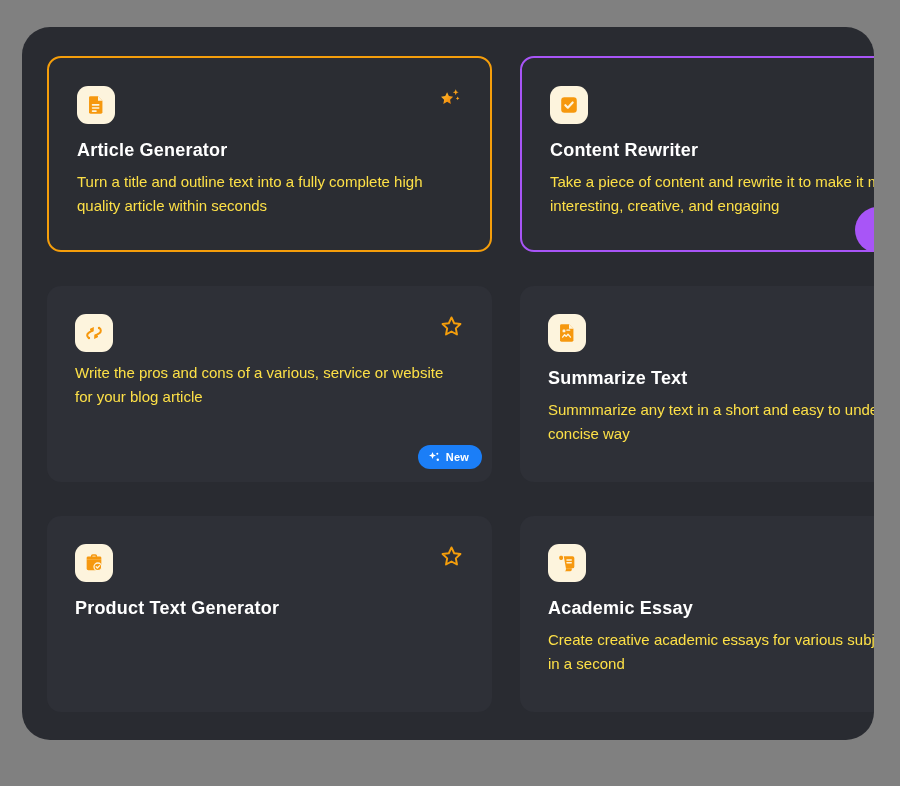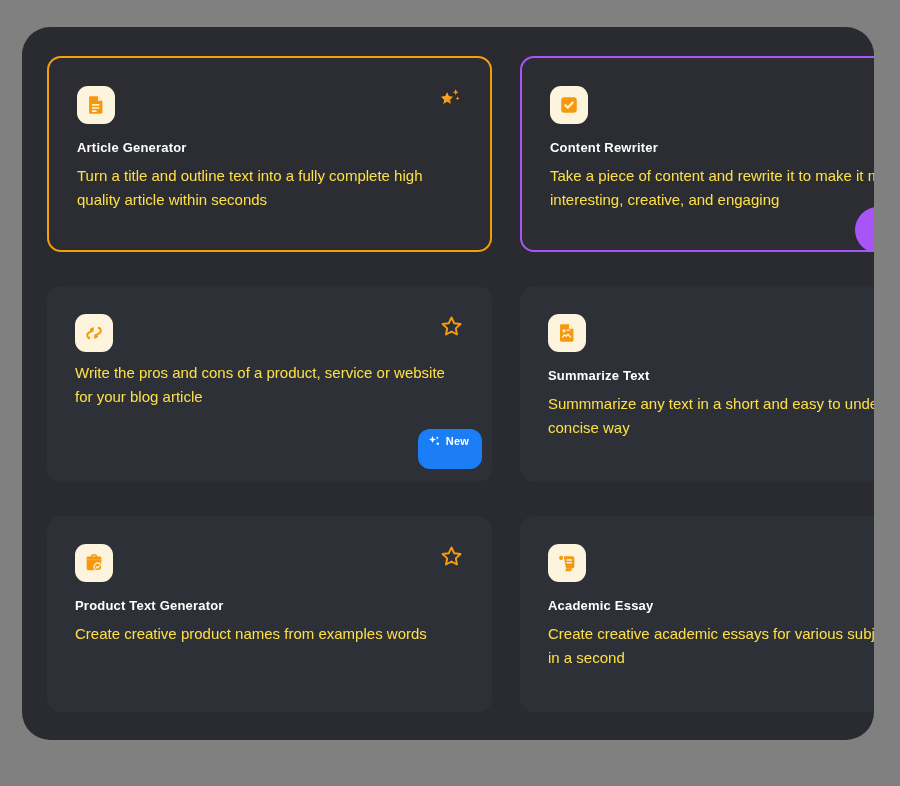"Article Generator" .card-title { font-size: 13px -> 18px }
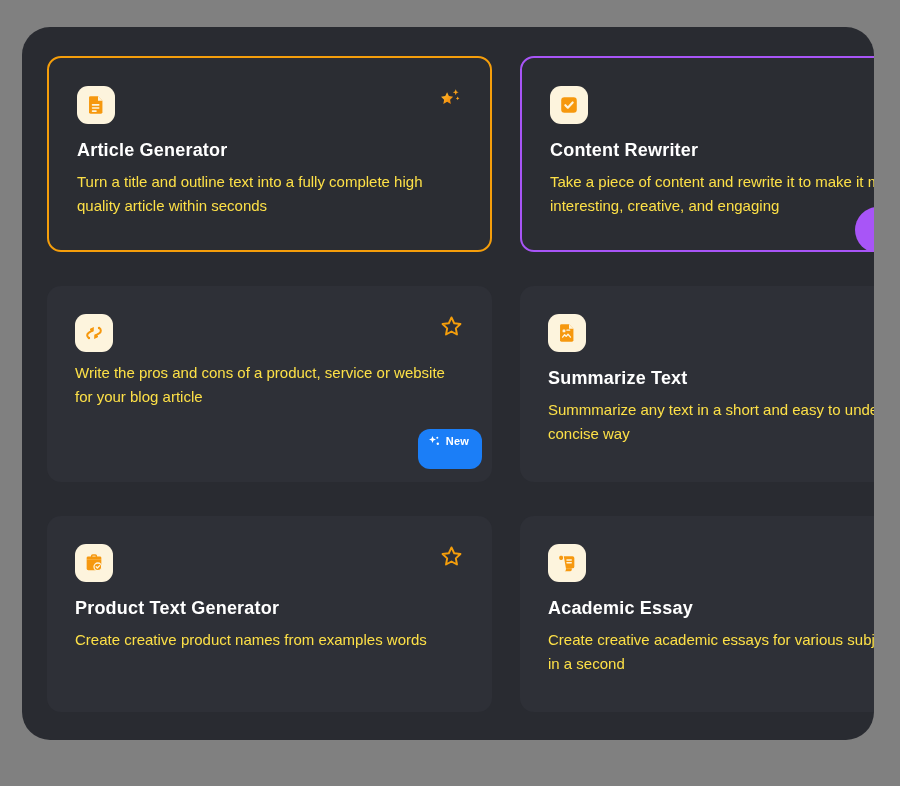"Write the pros and cons" div.card-desc { text: product -> various }
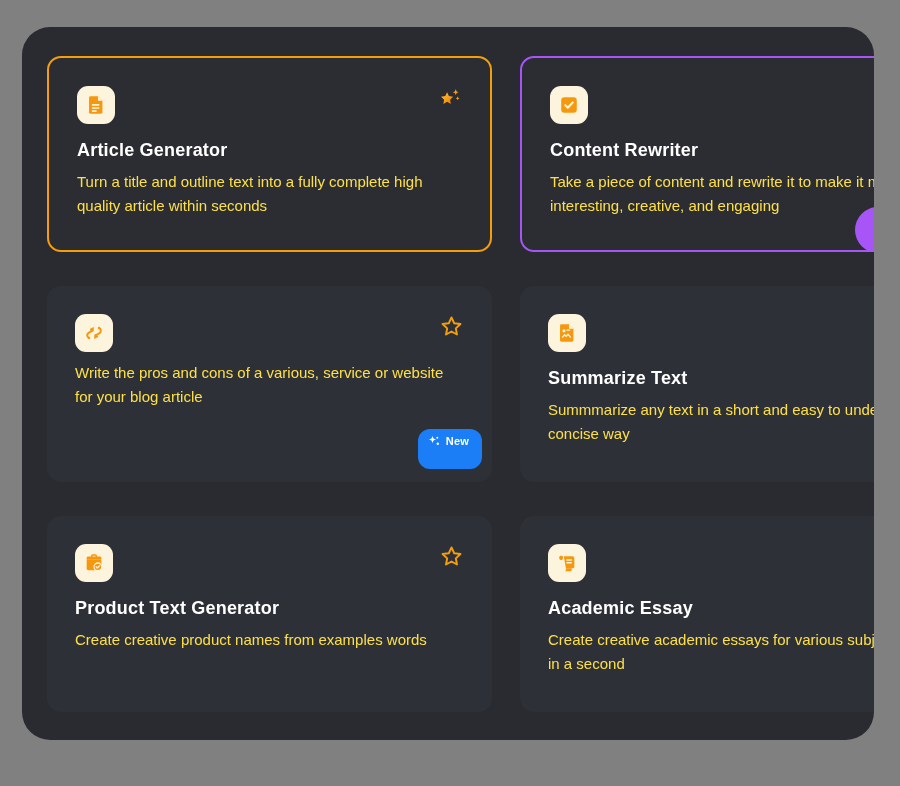"New" .new-badge { padding: 0 13px 16px 10px -> 0 13px 0 10px }
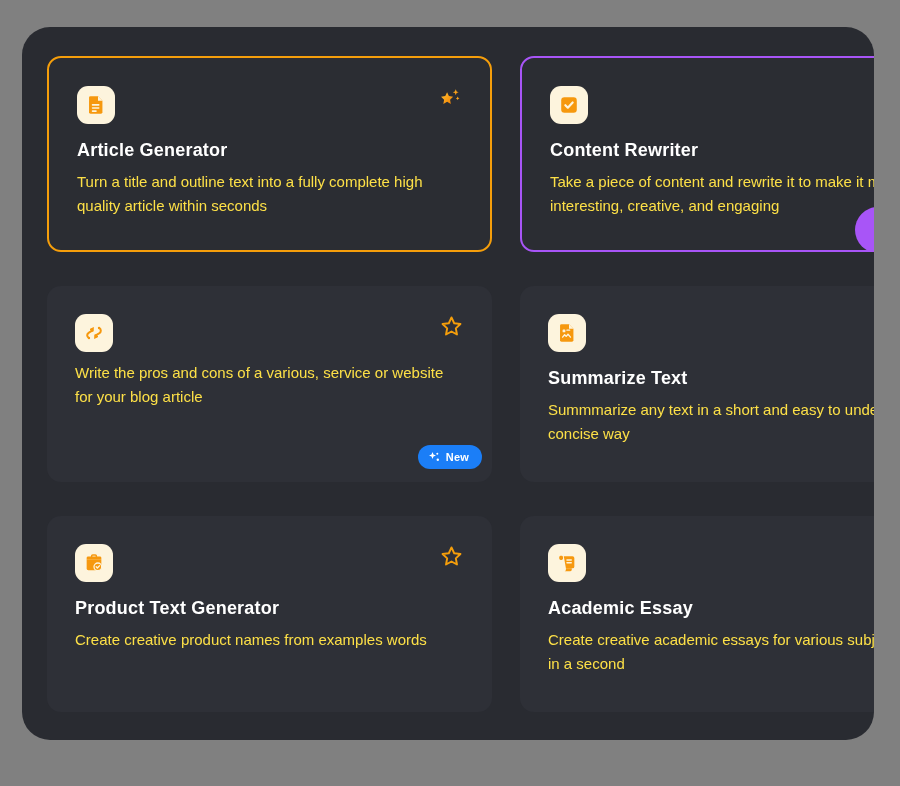"Create creative product names from" div.card-desc { html: <div>Create creative product names from examples words</div> -> none }
